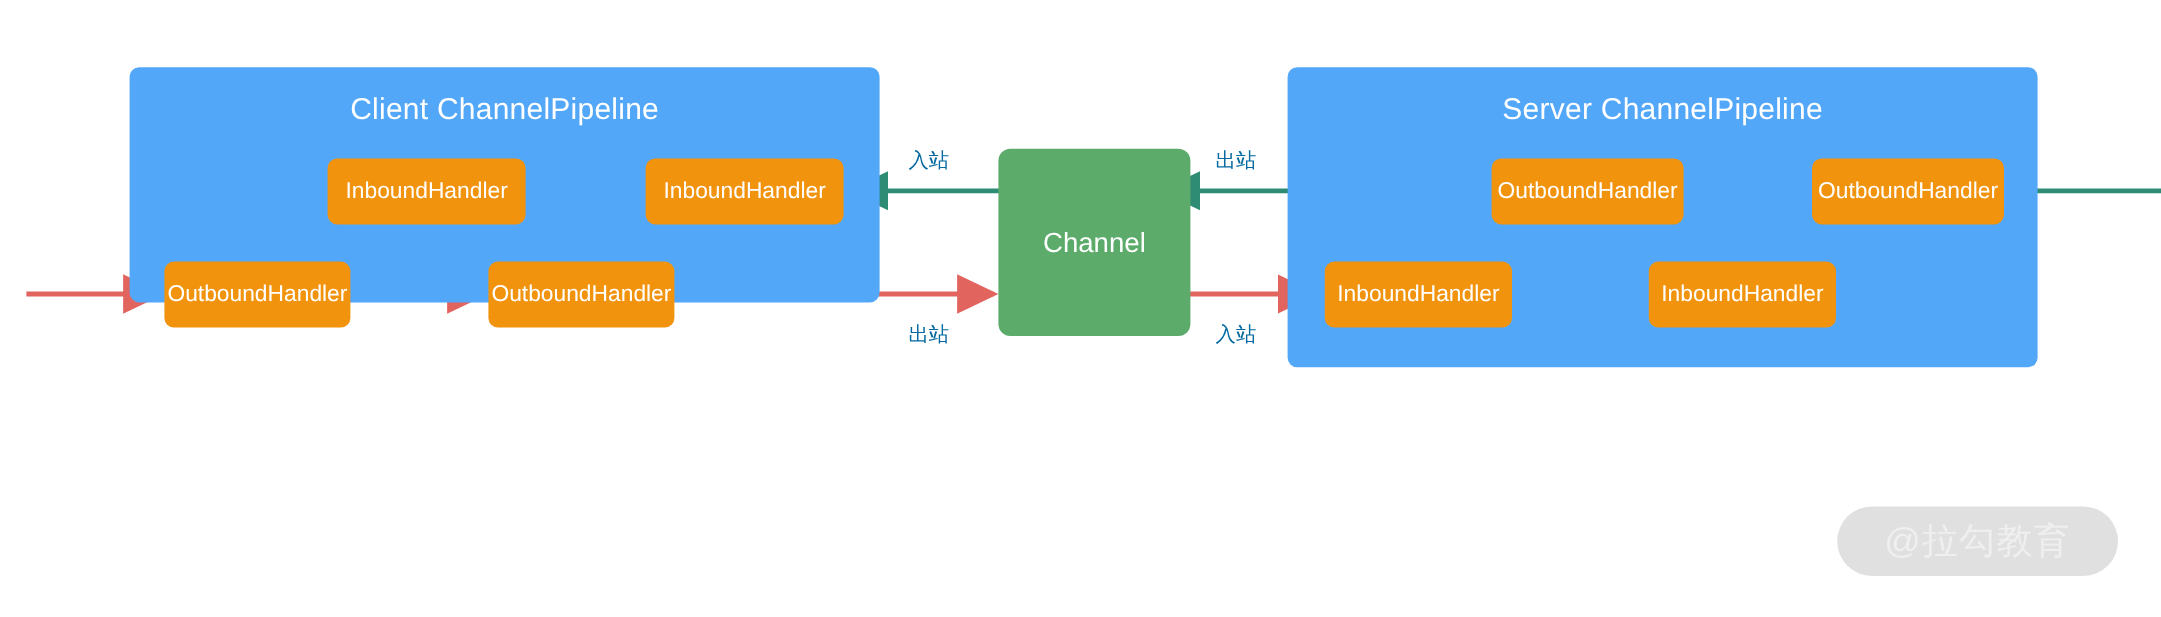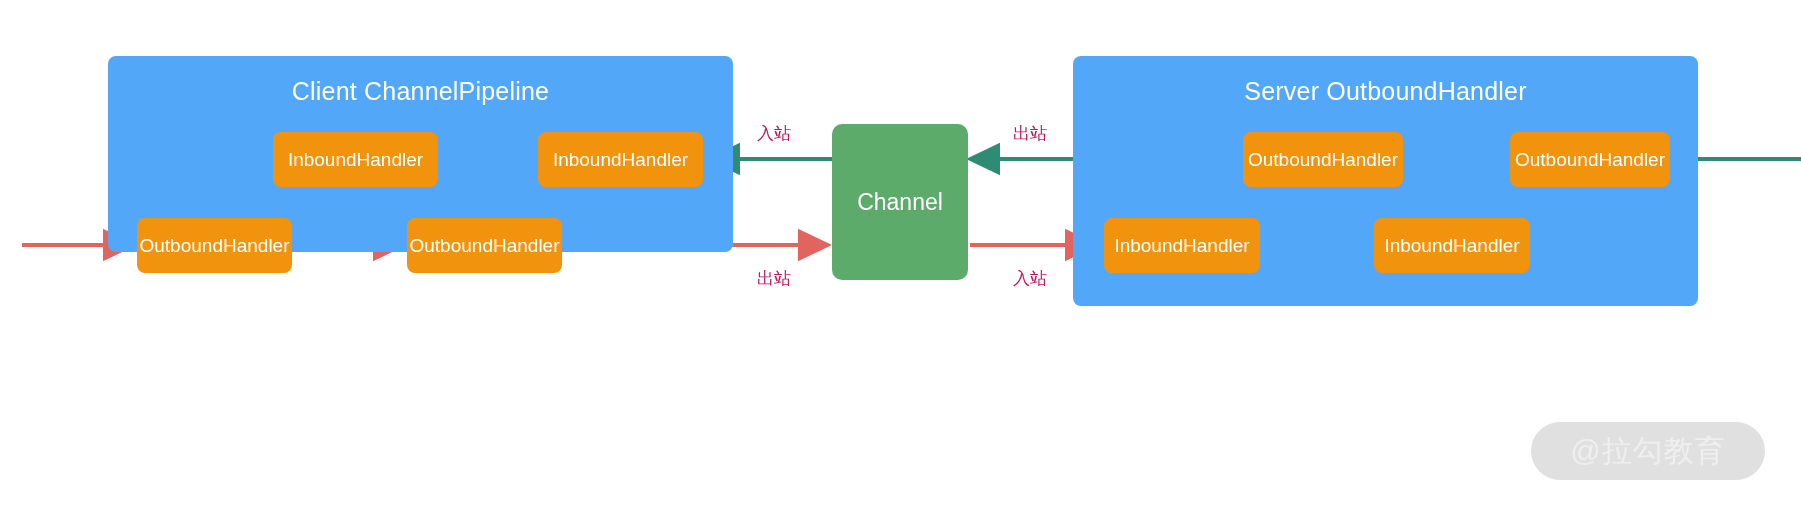"Server OutboundHandler" div.pipeline-title { text: OutboundHandler -> ChannelPipeline }
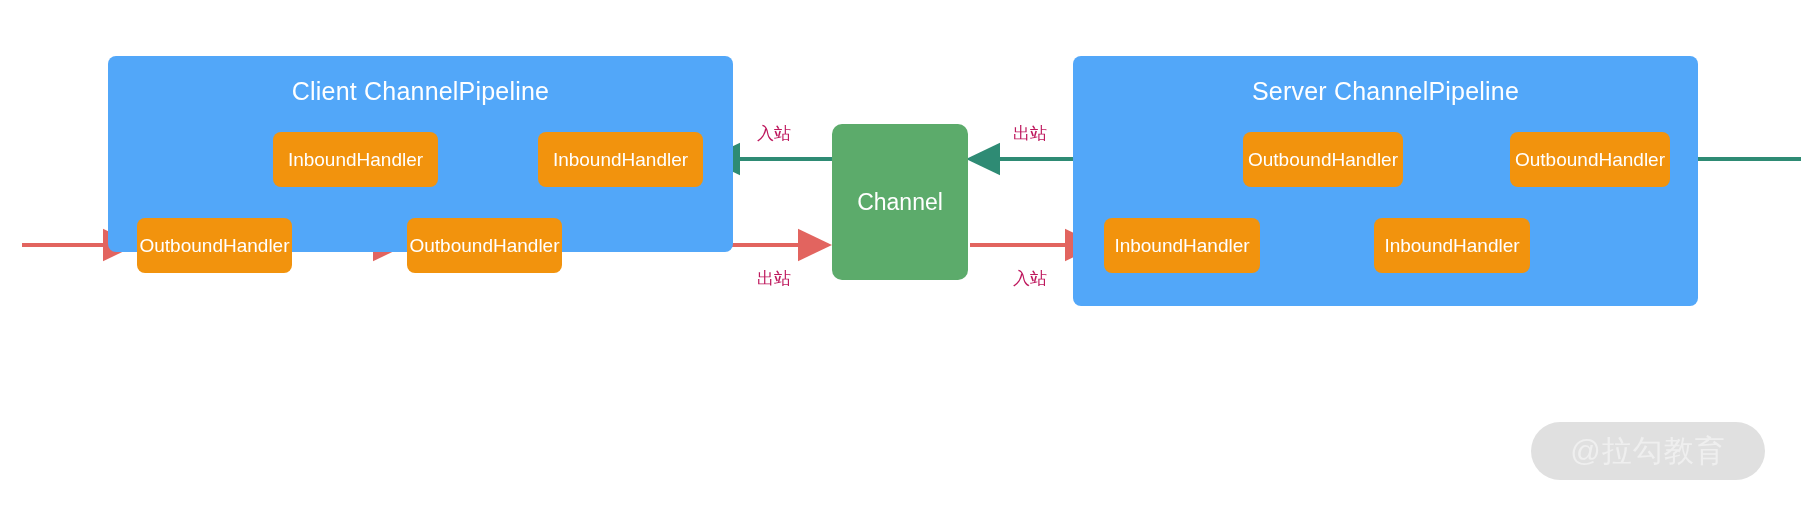"入站" .cn-label { color: #be185d -> #0369a1 }
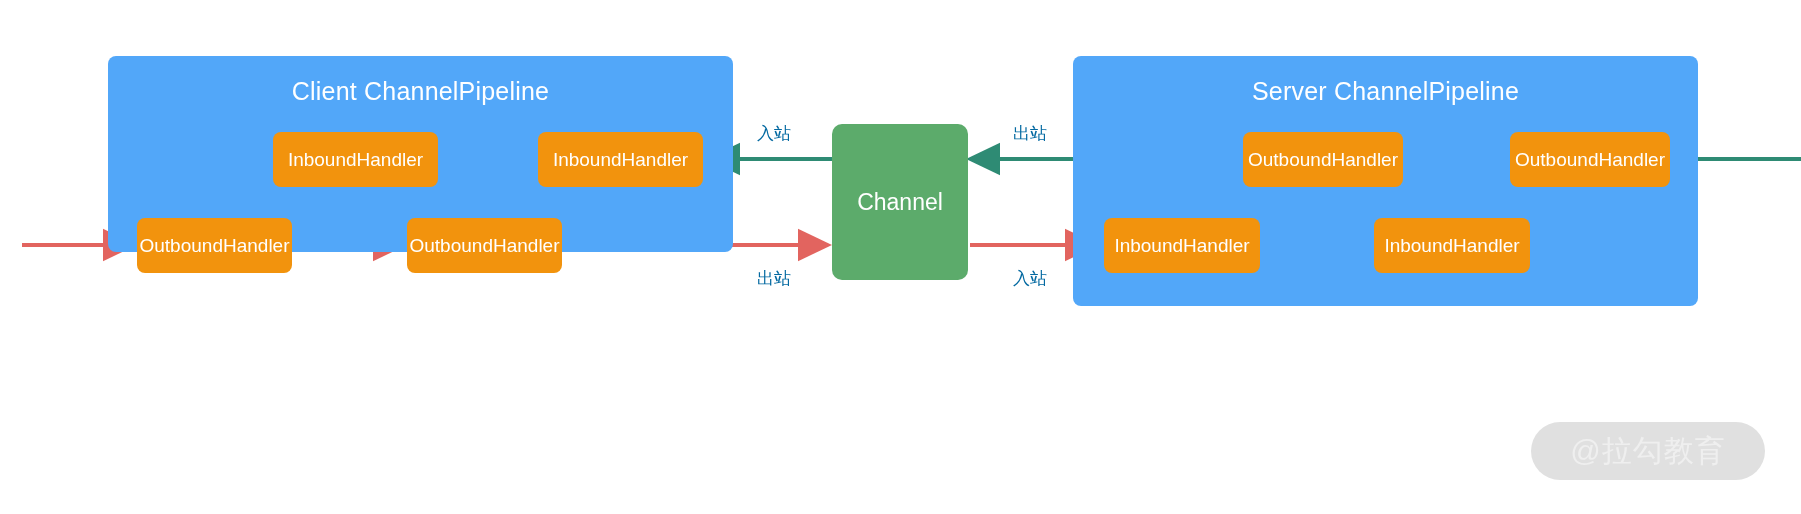"Channel" div.channel { width: 136px -> 160px }
